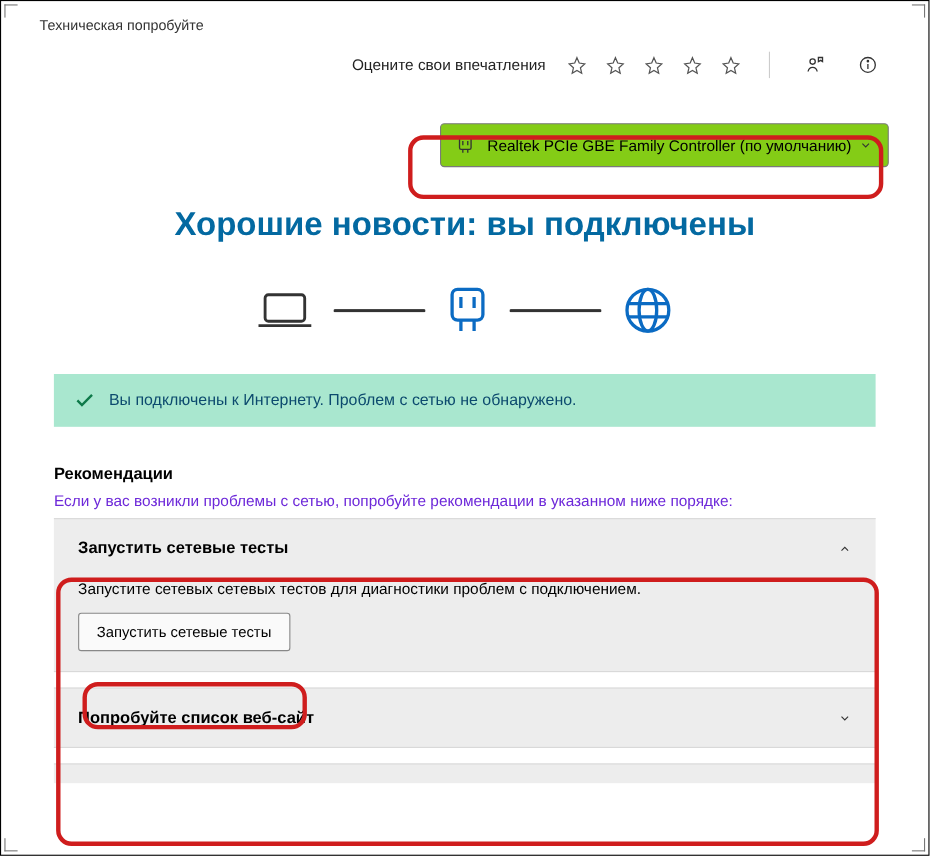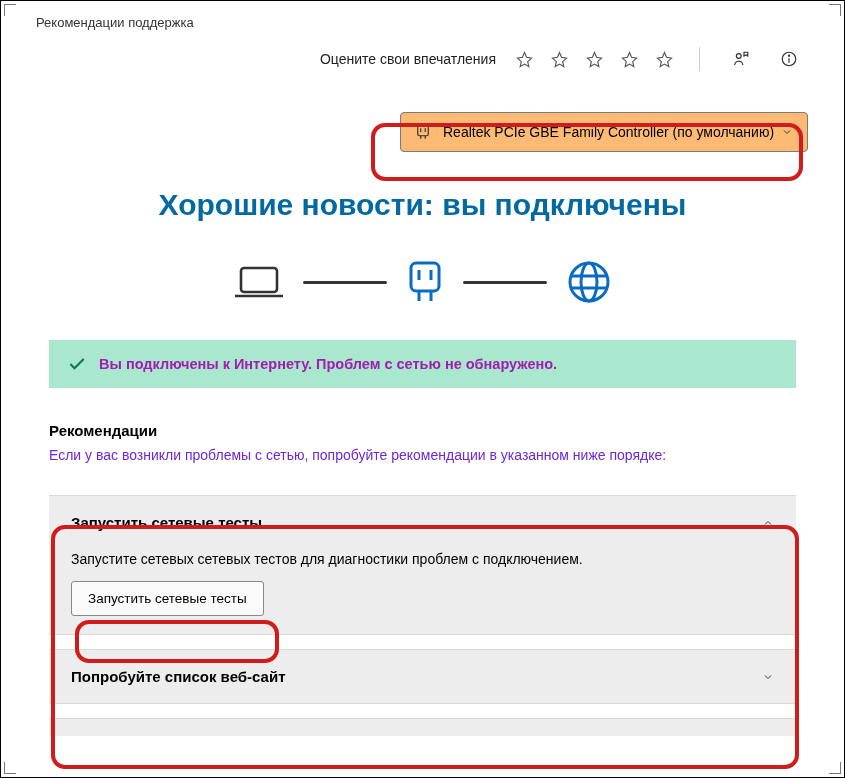"Рекомендации поддержка" div.app-title { text: Рекомендации поддержка -> Техническая попробуйте }
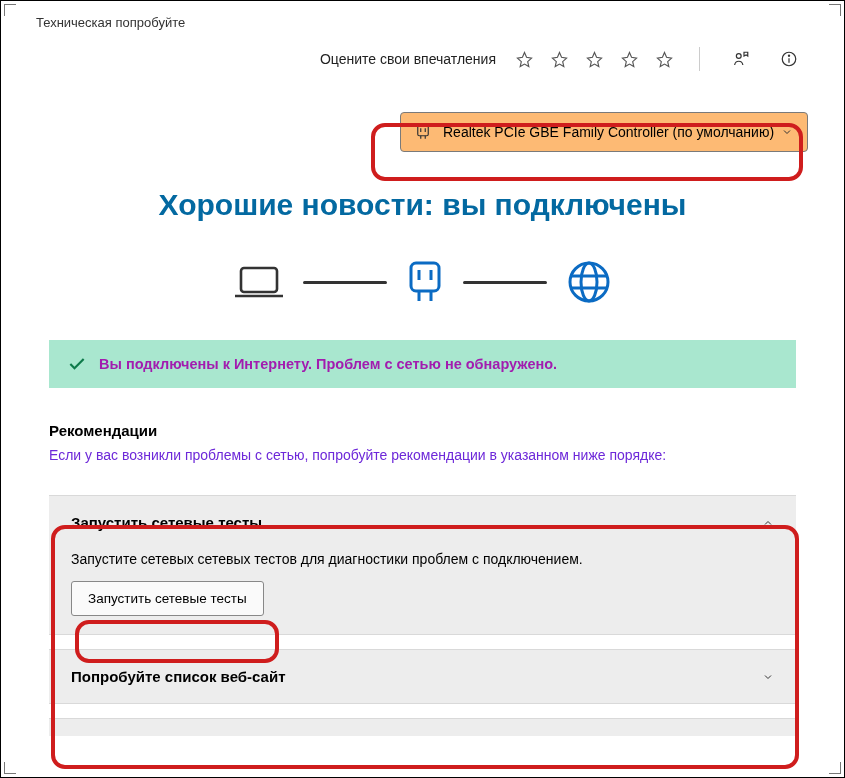"Realtek PCIe GBE Family Controller" .device-dd { background: #fdba74 -> #84cc16 }
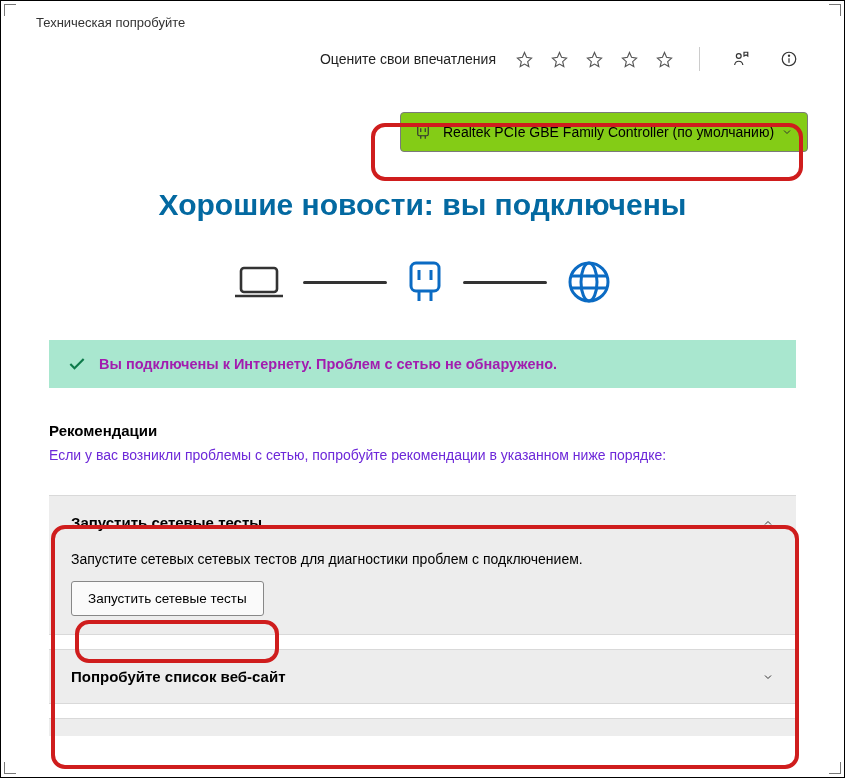"Вы подключены к Интернету. Проблем" .status-text { color: #a21caf -> #0c4a6e; font-weight: 700 -> 400 }
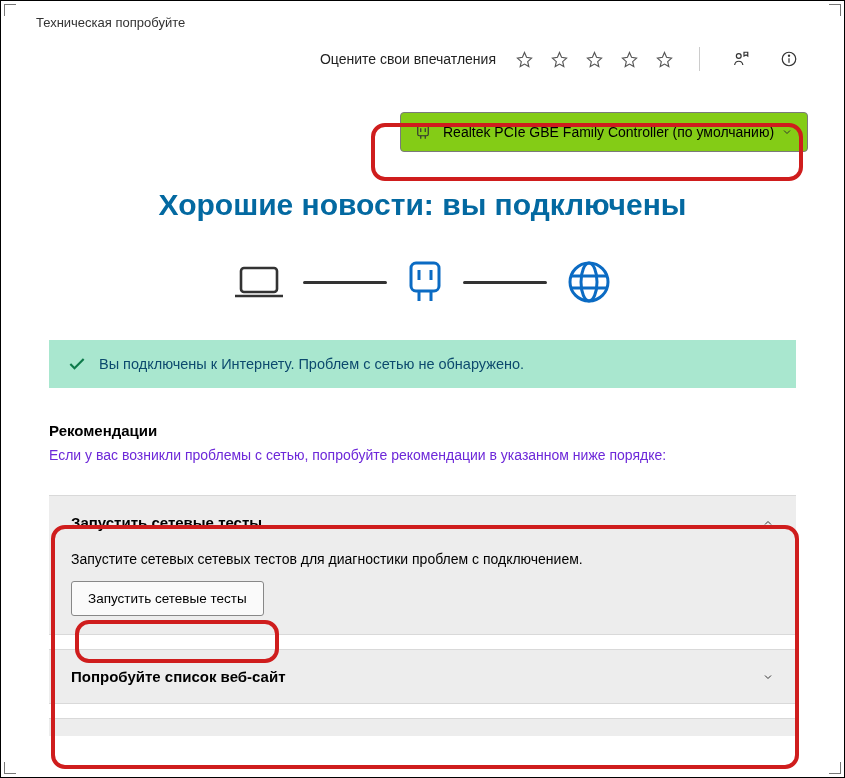"Запустить сетевые тесты" .accordion { margin-top: 32px -> 8px }
